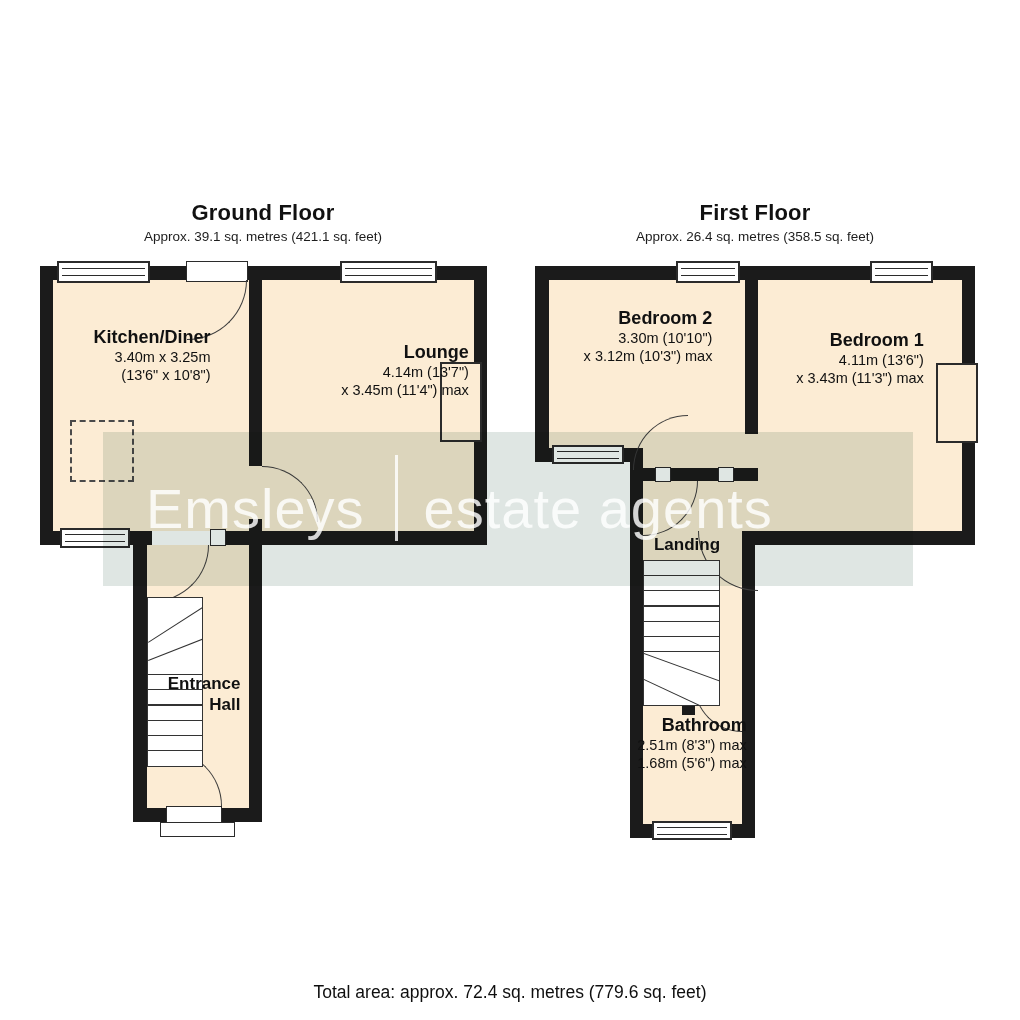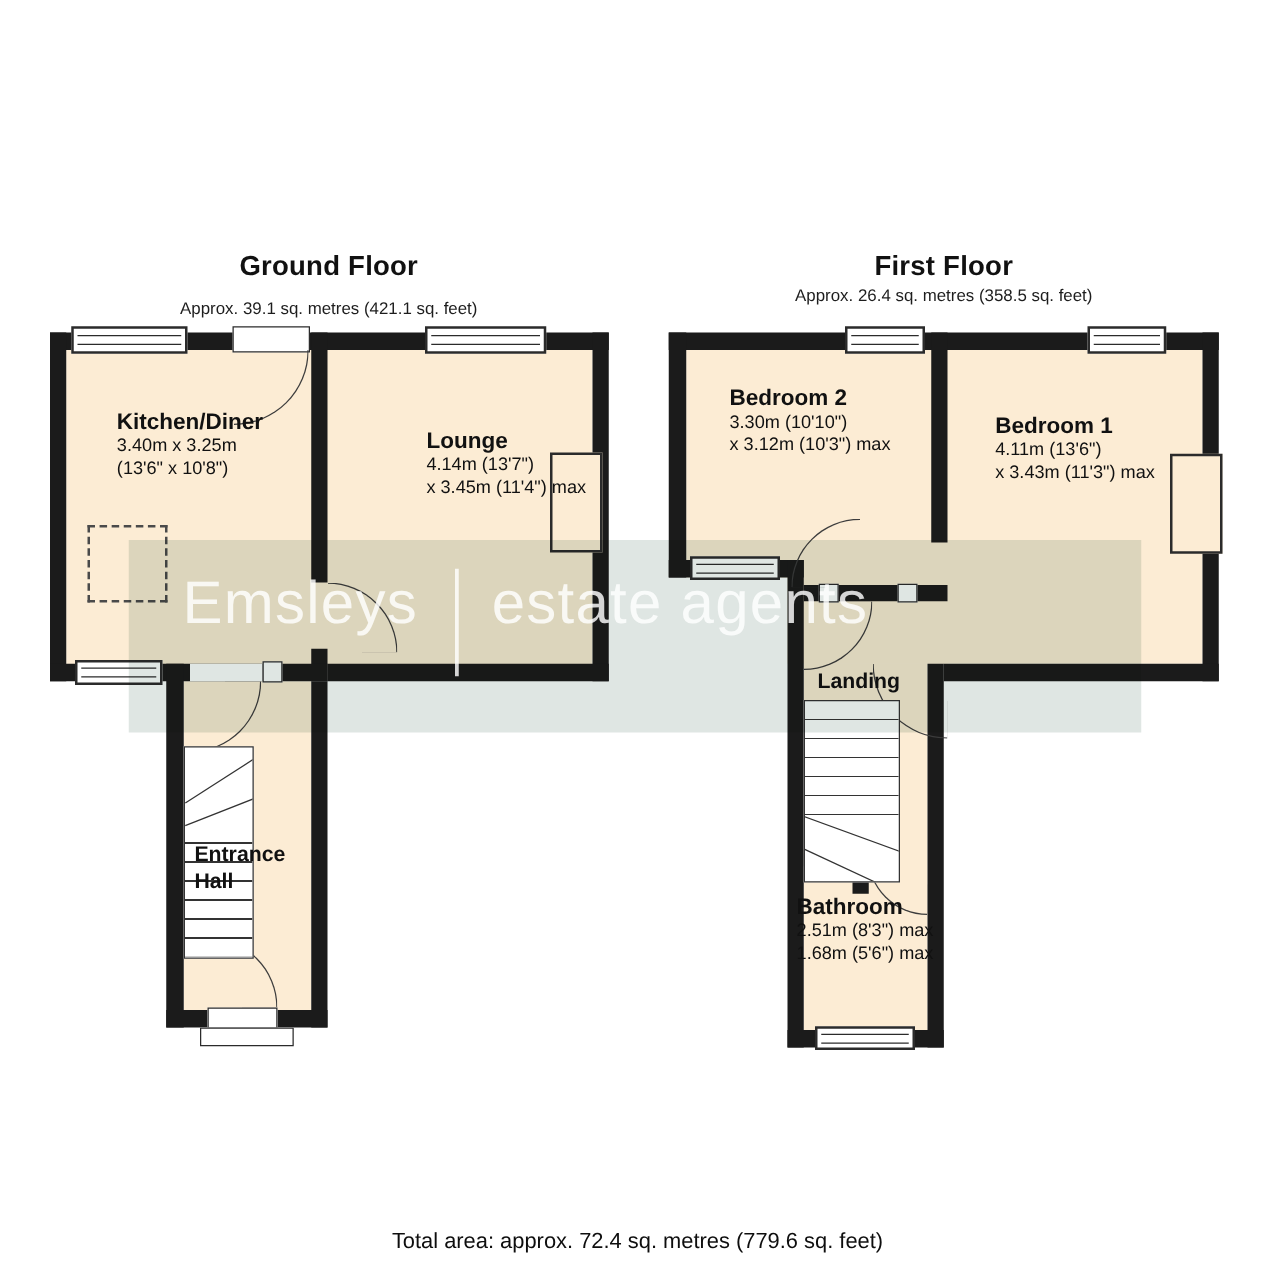"Approx. 39.1 sq. metres (421.1" div.floorarea { top: 239px -> 229px }
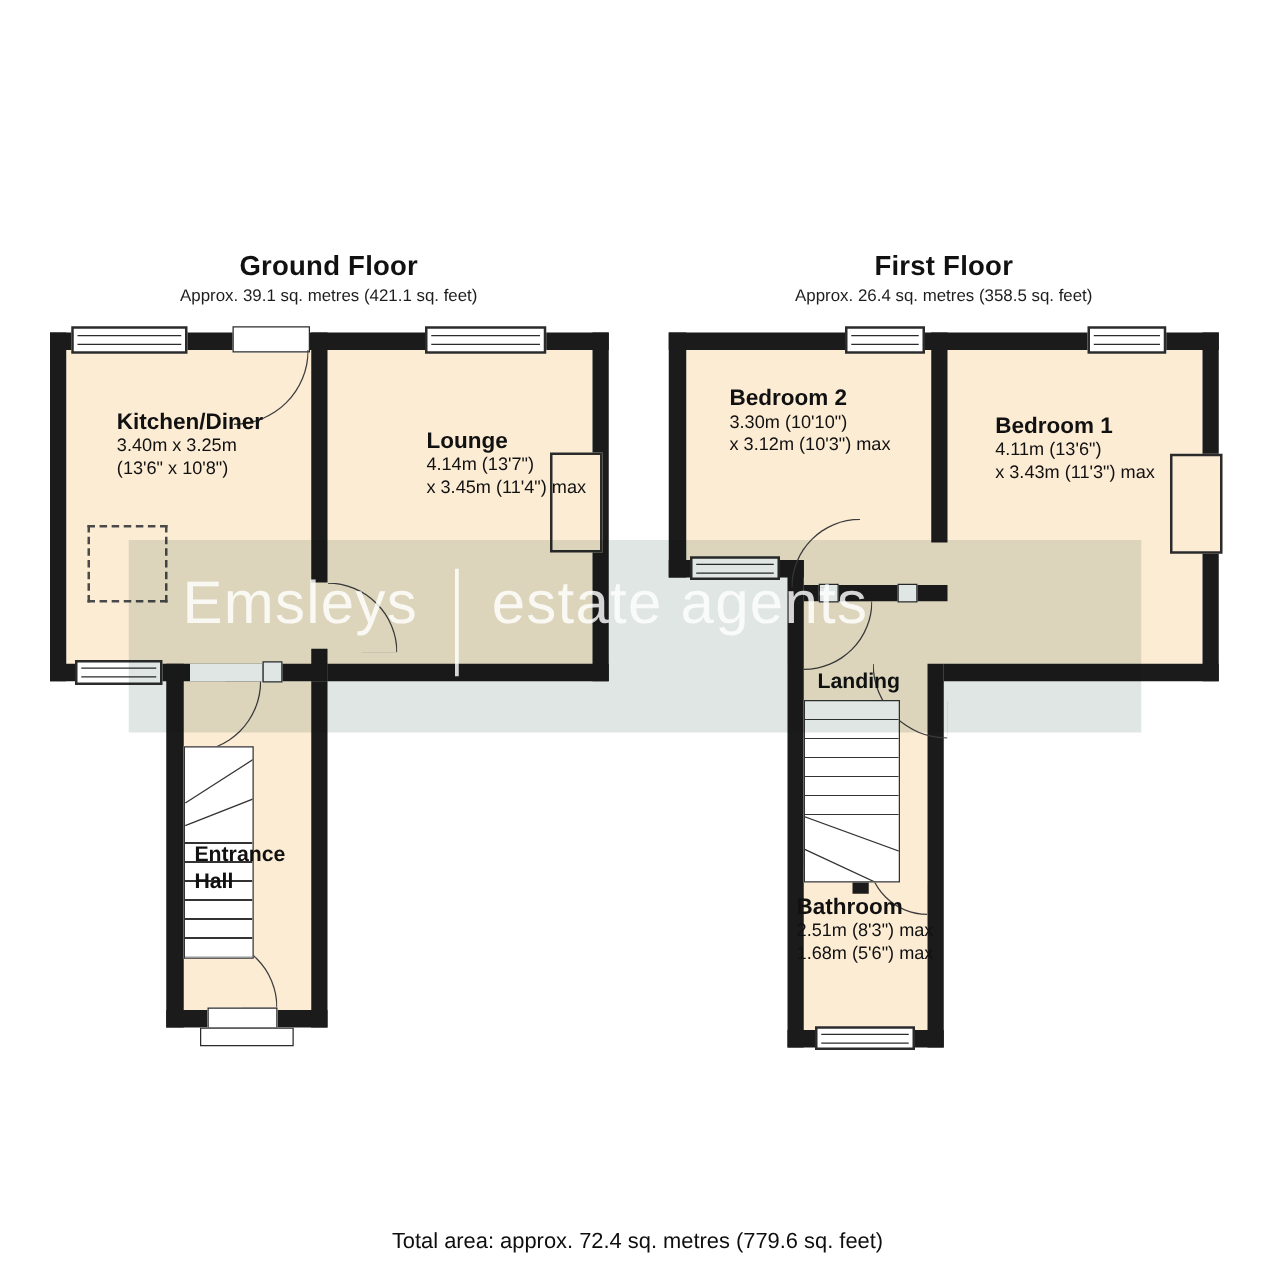"Bedroom 2" .lbl { text-align: left -> right }
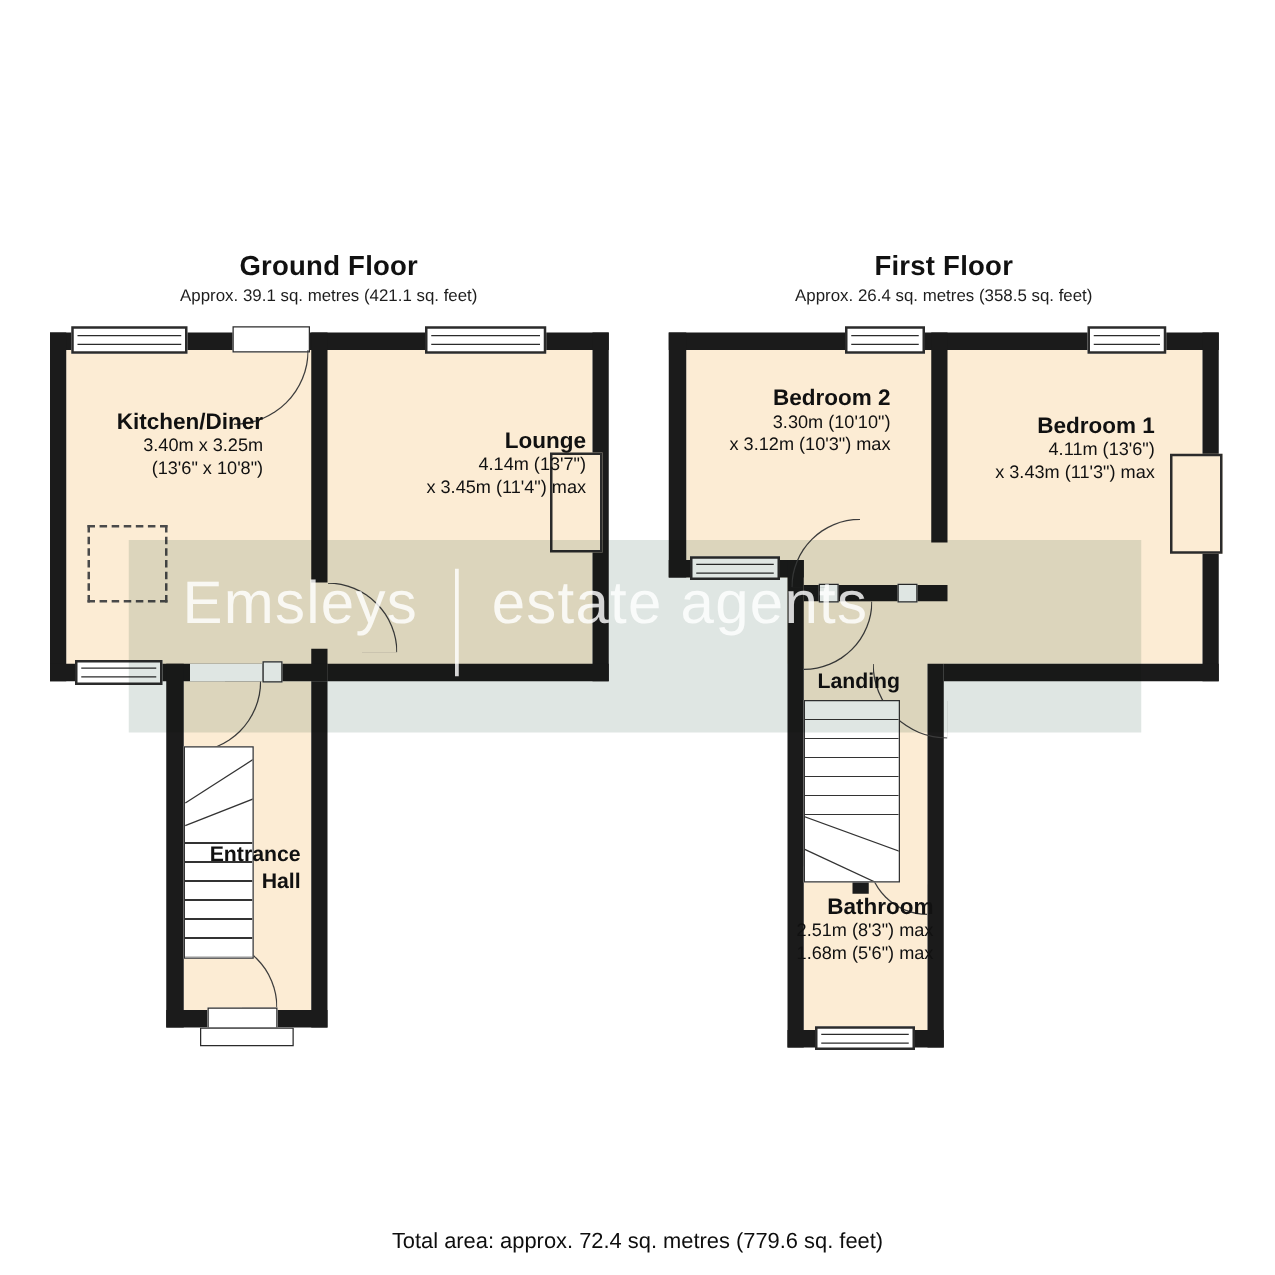"Emsleys" #wmark { align-items: flex-start -> flex-end; font-size: 48px -> 56px }
